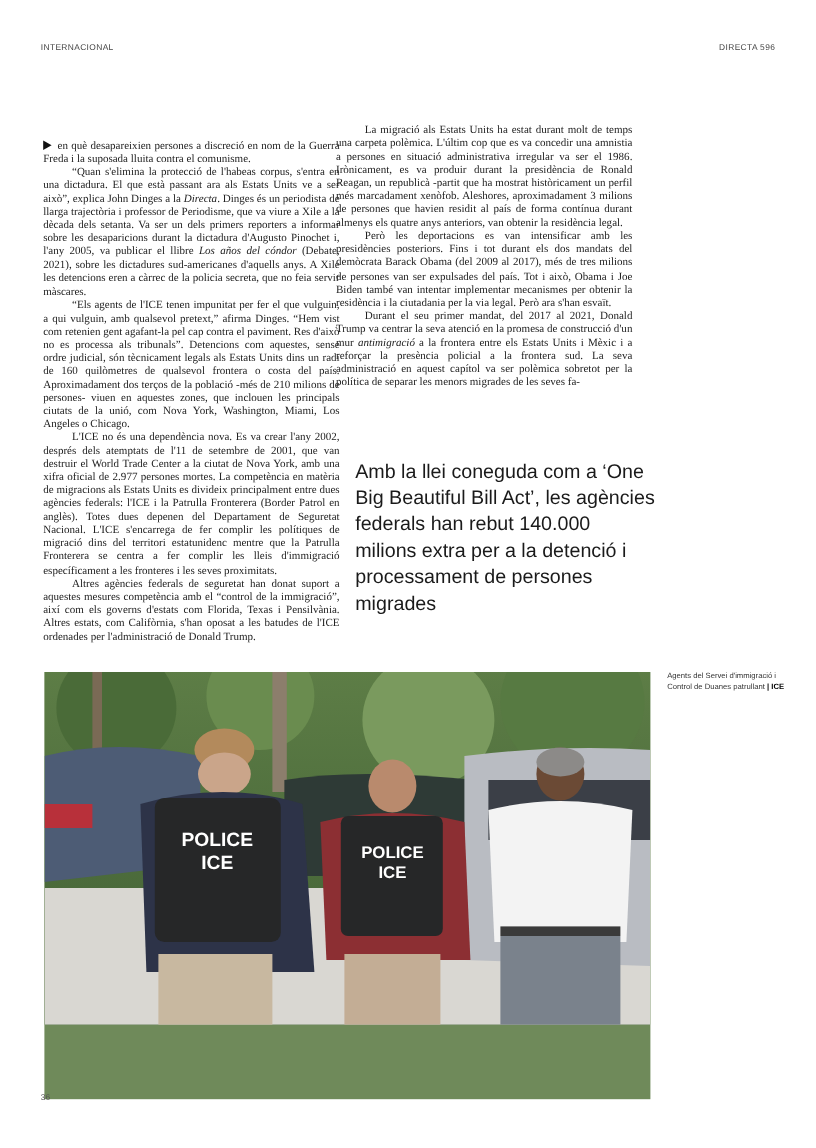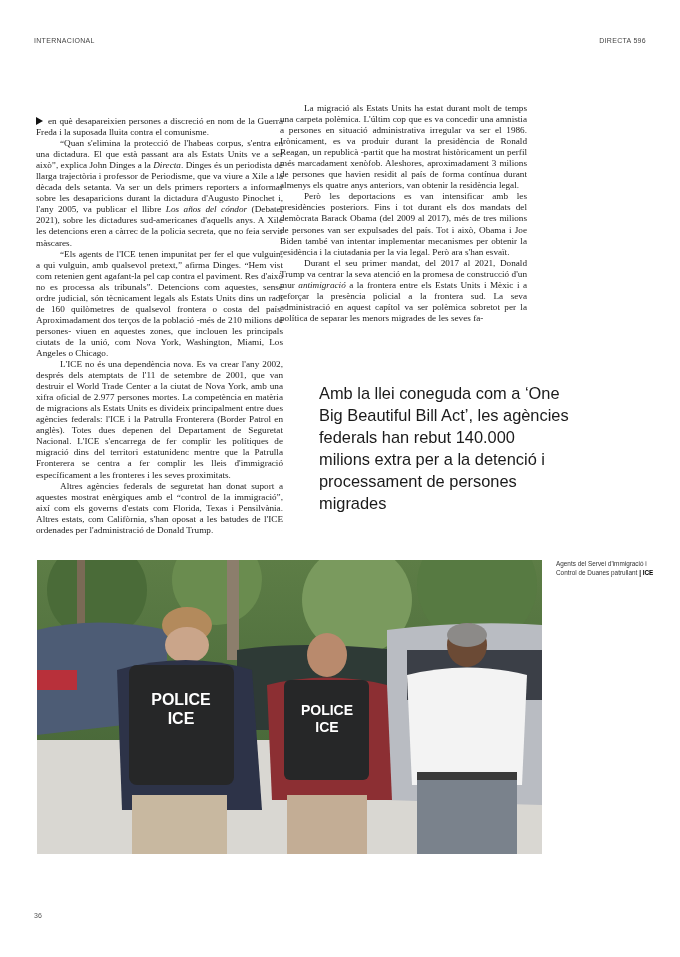"Amb la llei coneguda com" .pullquote { margin-left: 23px -> none }
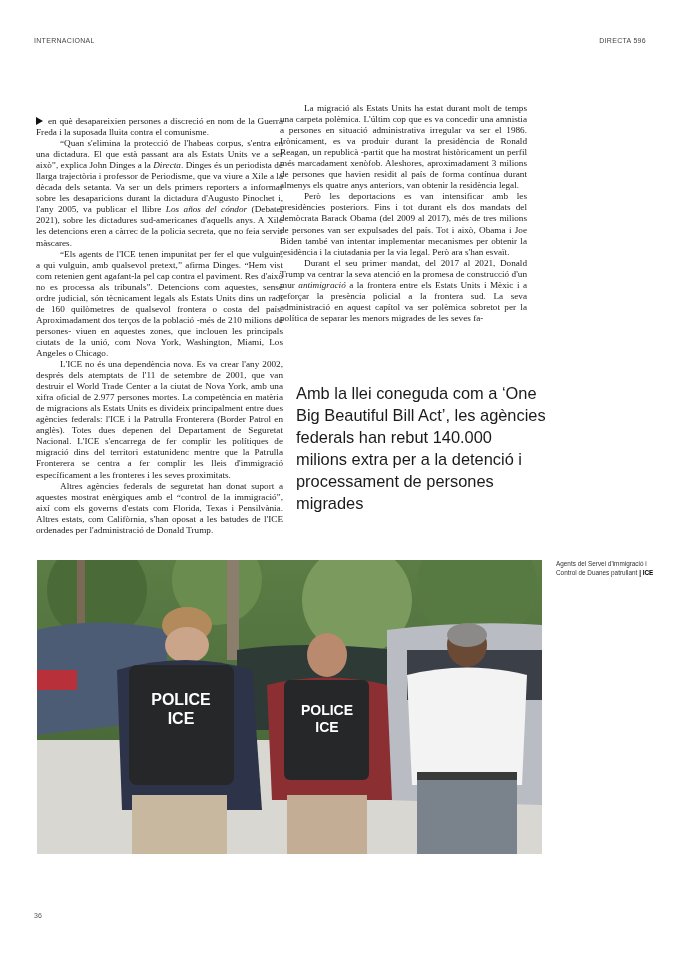"Altres agències federals de seguretat" p { text: mostrat enèrgiques -> mesures competència }
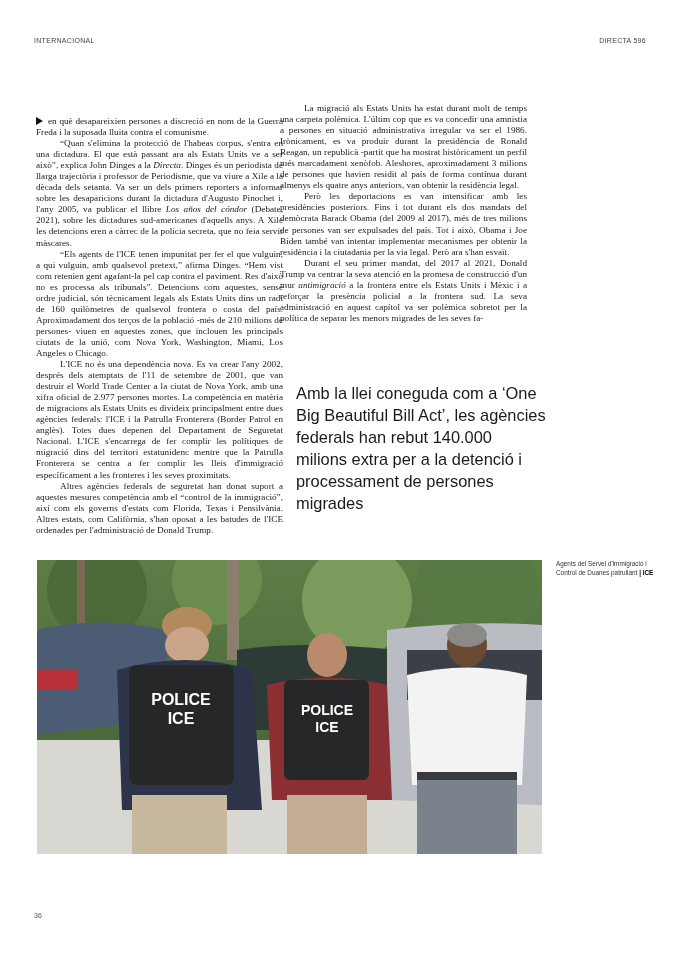"POLICE" .photo { height: 294px -> 356px }
